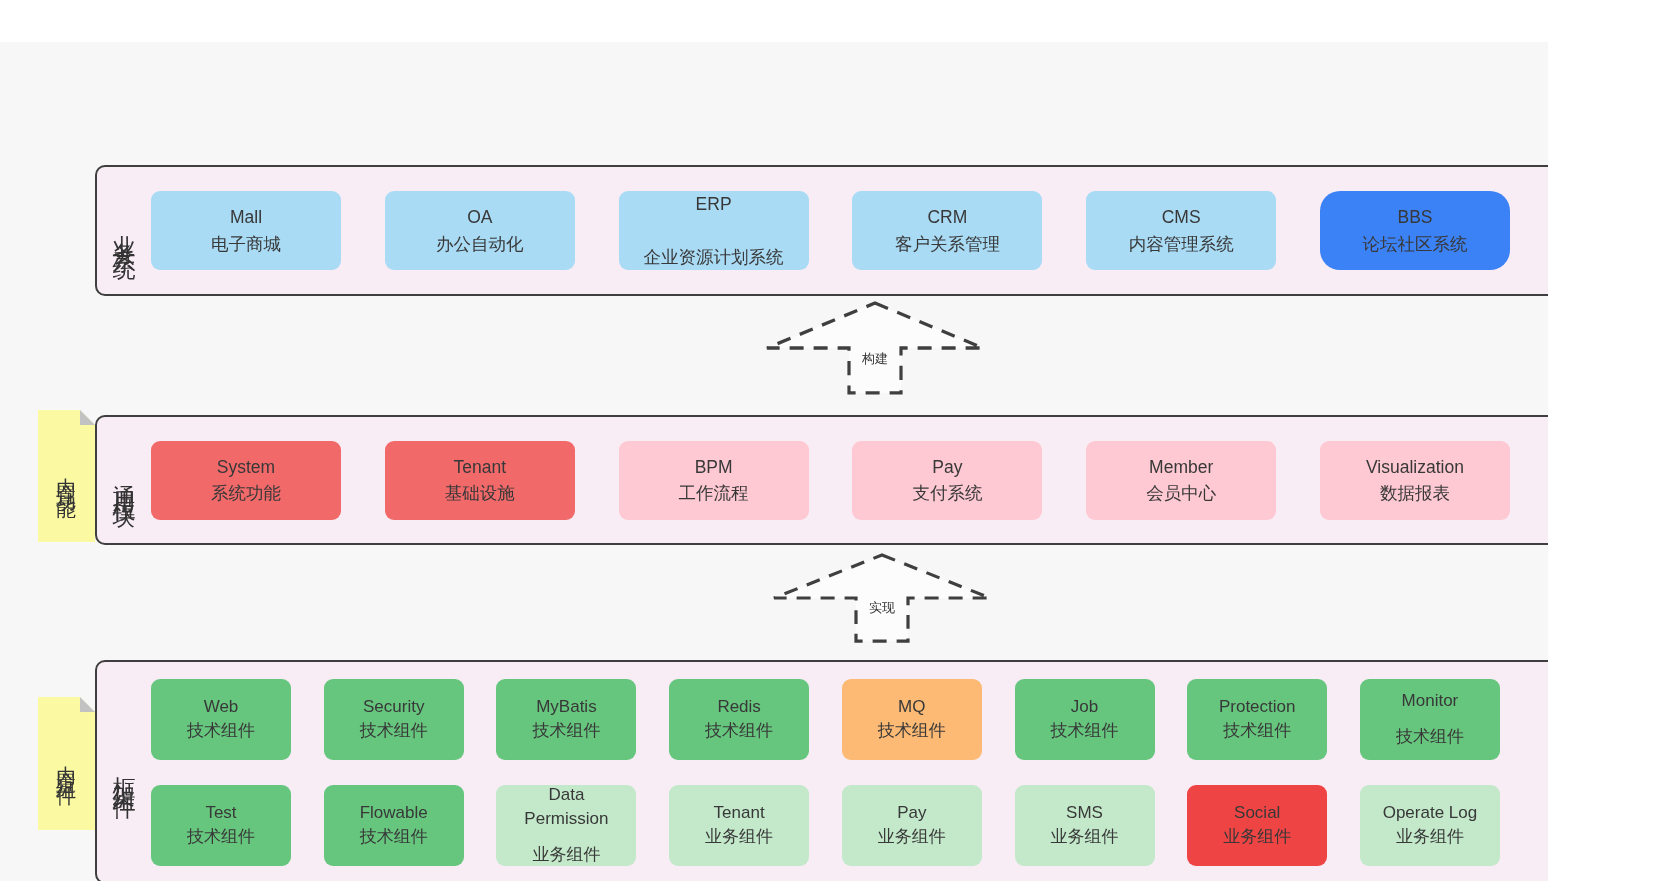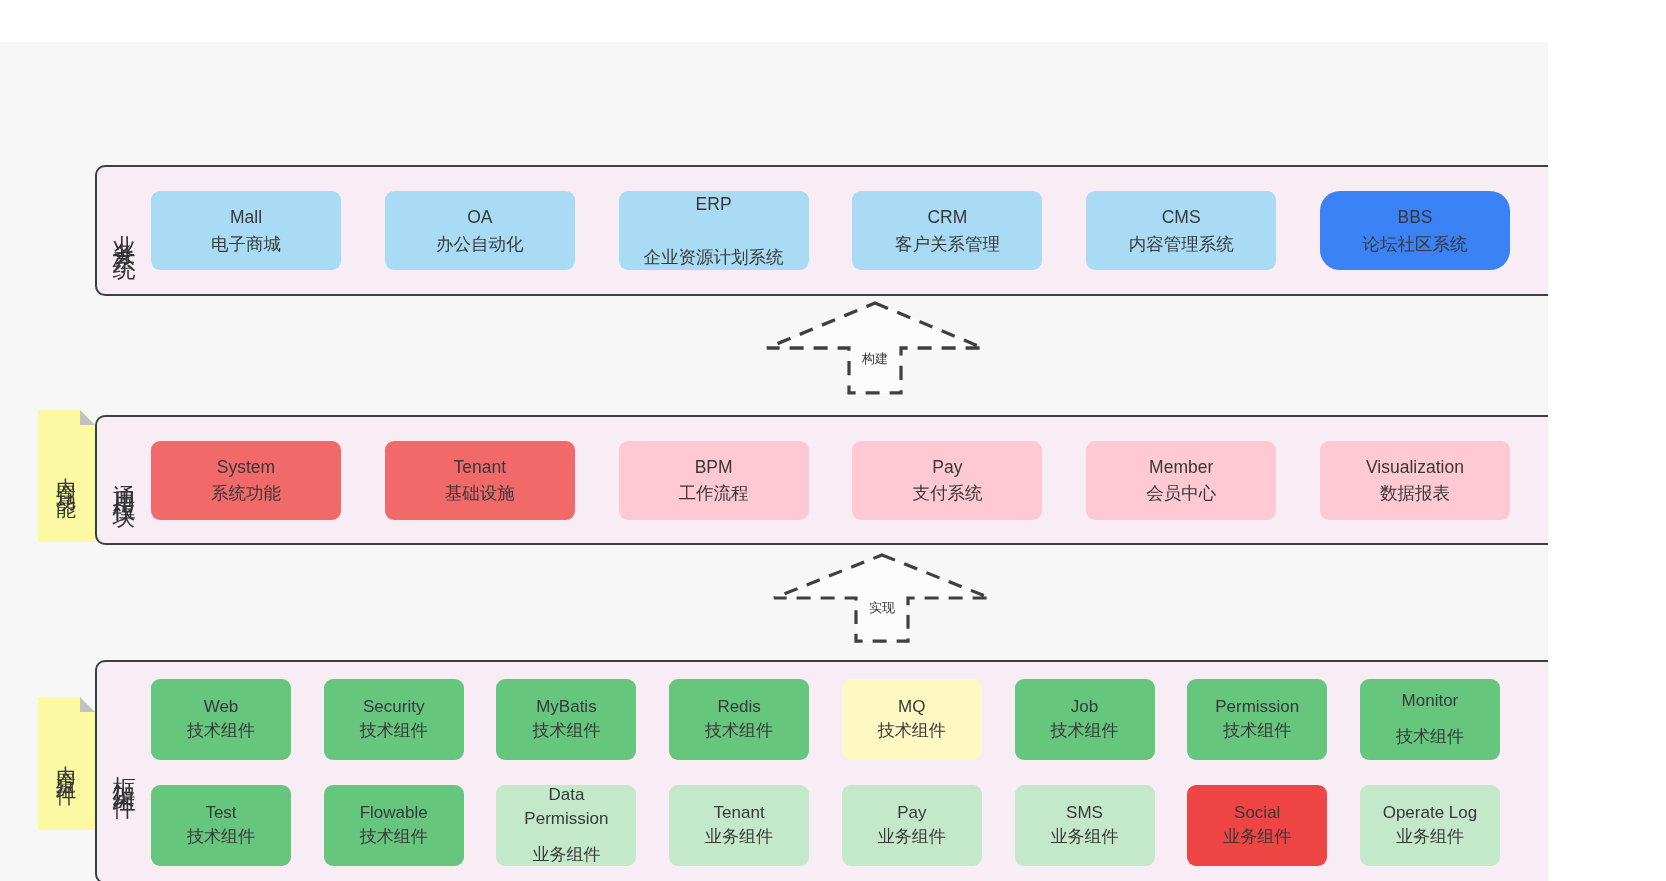"MQ" div.box { background: #fef9c3 -> #fdba74 }
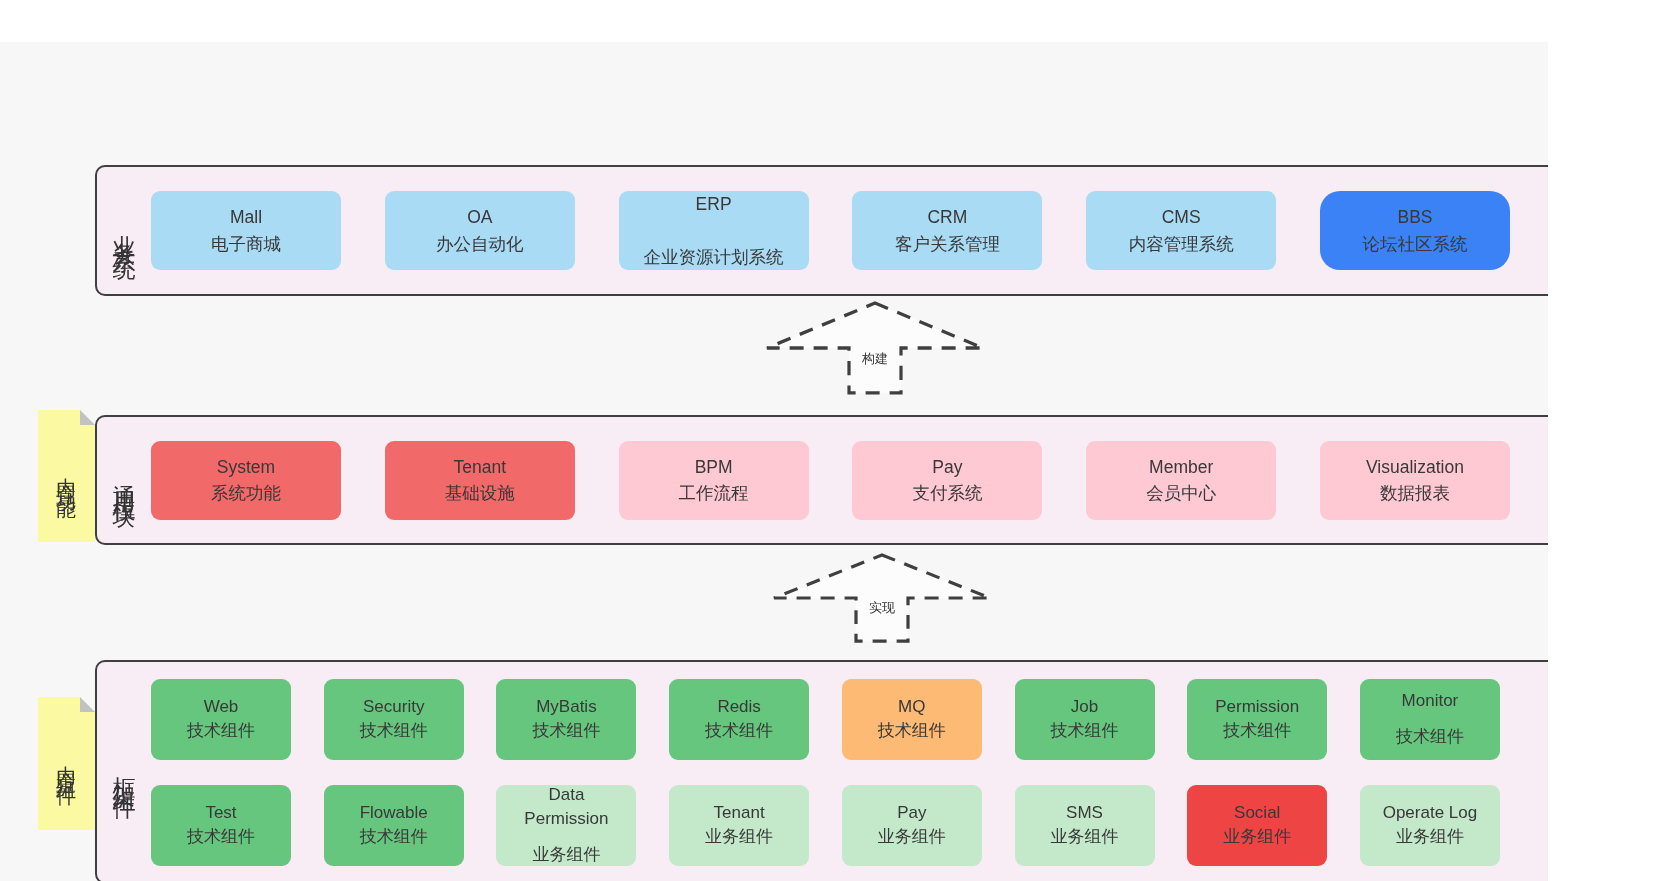"Permission" div.t { text: Permission -> Protection }
